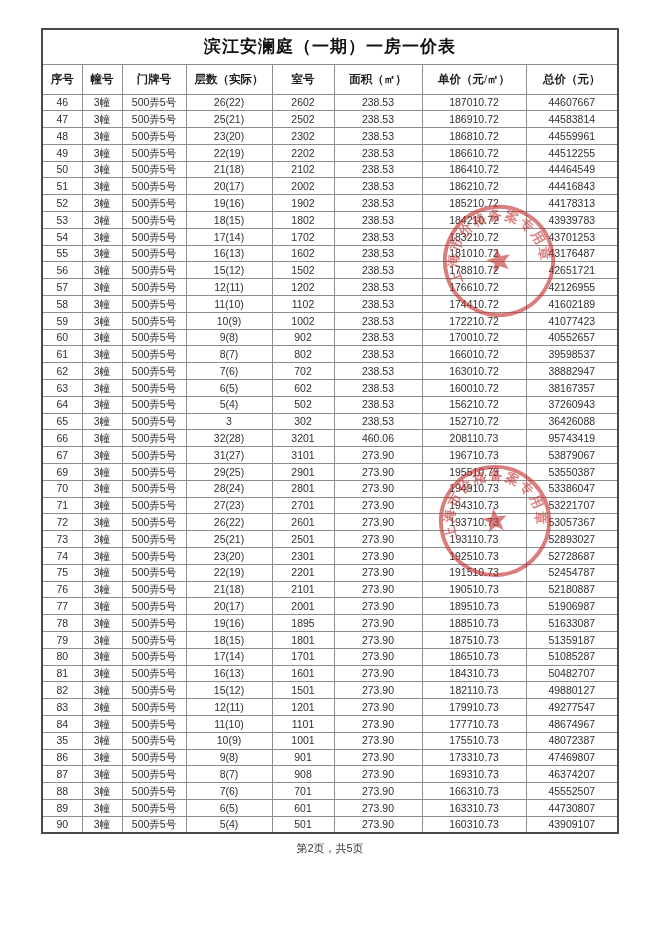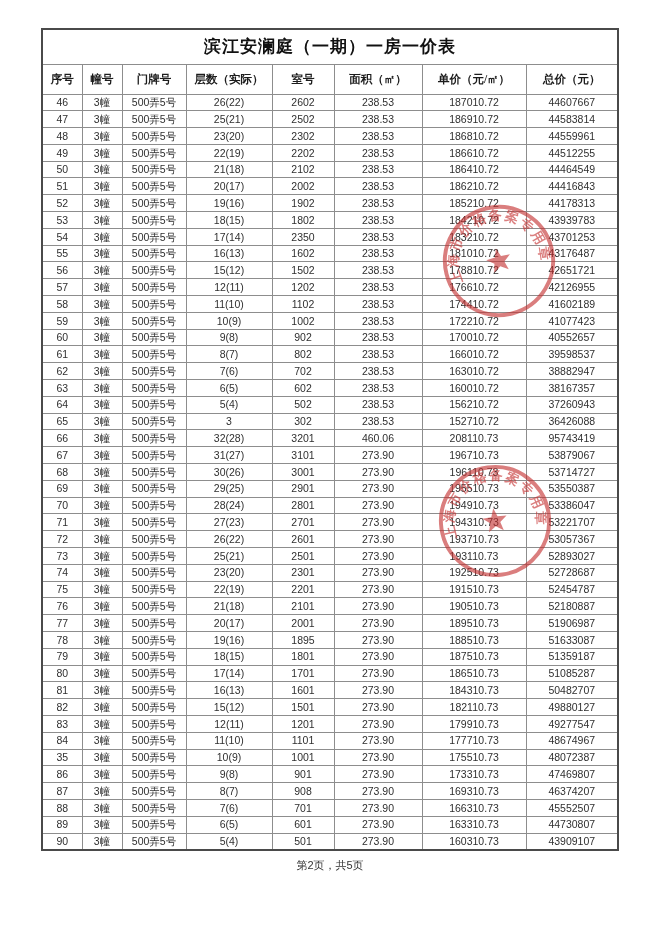"2350" td { text: 2350 -> 1702 }
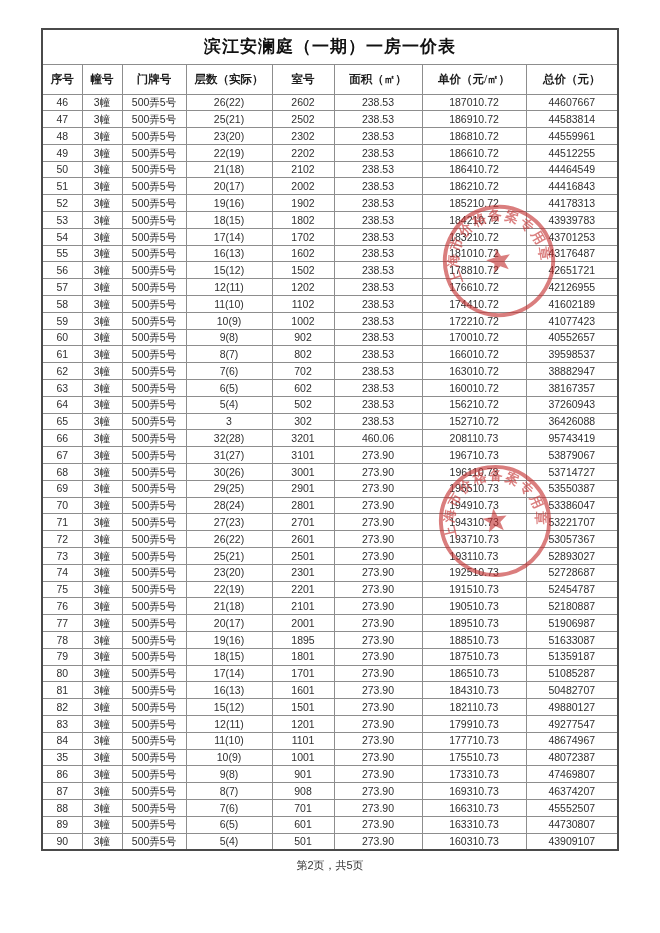"68" tr { html: <tr> <td>68</td> <td>3幢</td> <td>500弄5号</td> <td>30(26)</td> <td>3001</td> <td>273.90</td> <td>196110.73</td> <td>53714727</td> </tr> -> none }
